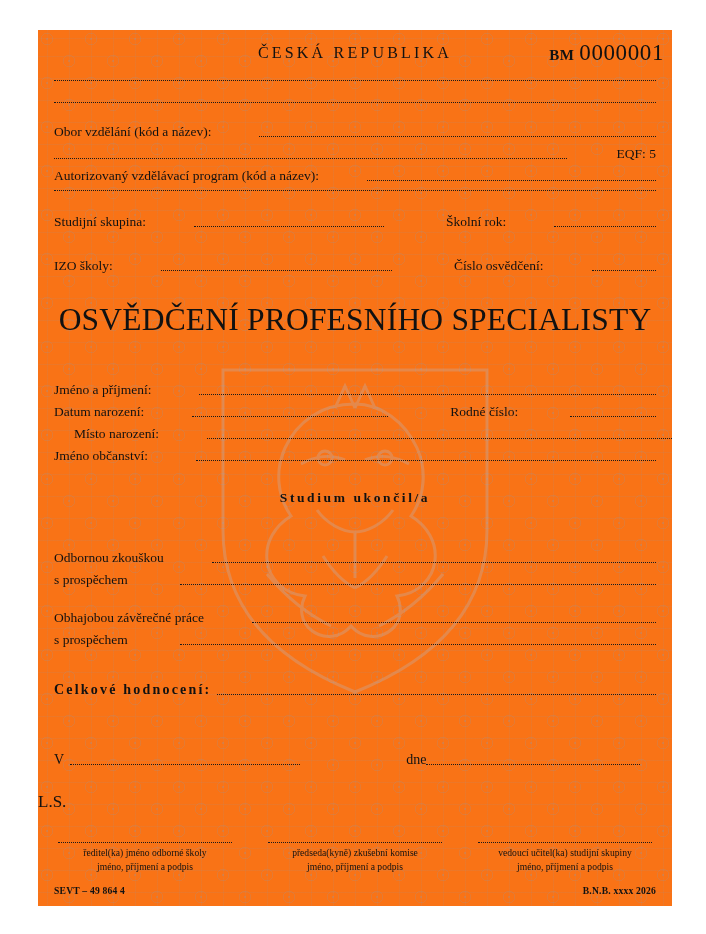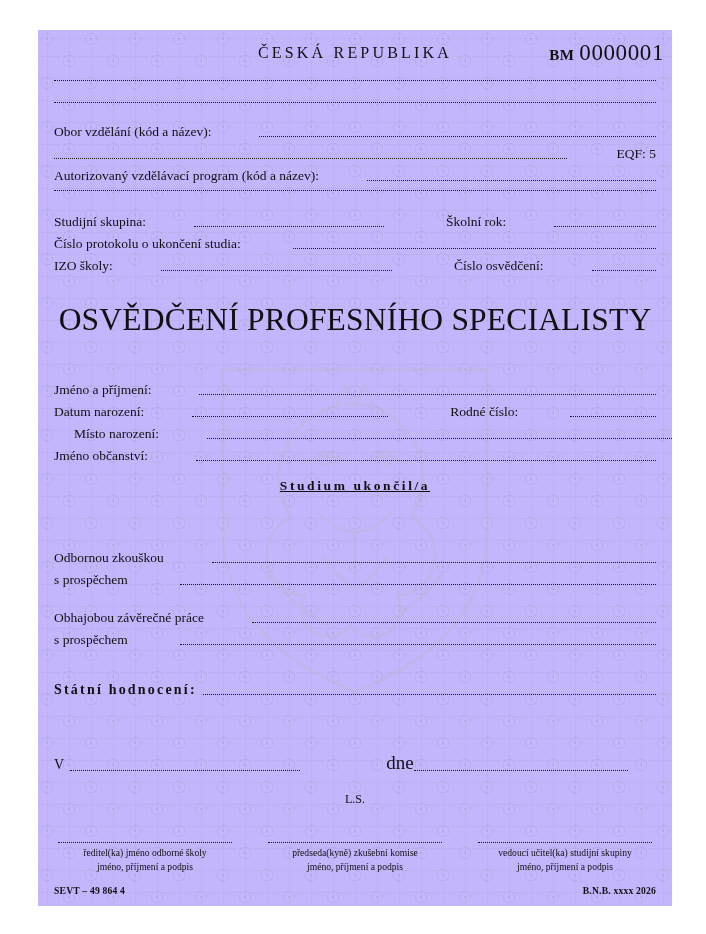"ČESKÁ REPUBLIKA" #sheet { background: #c4b5fd -> #f97316 }
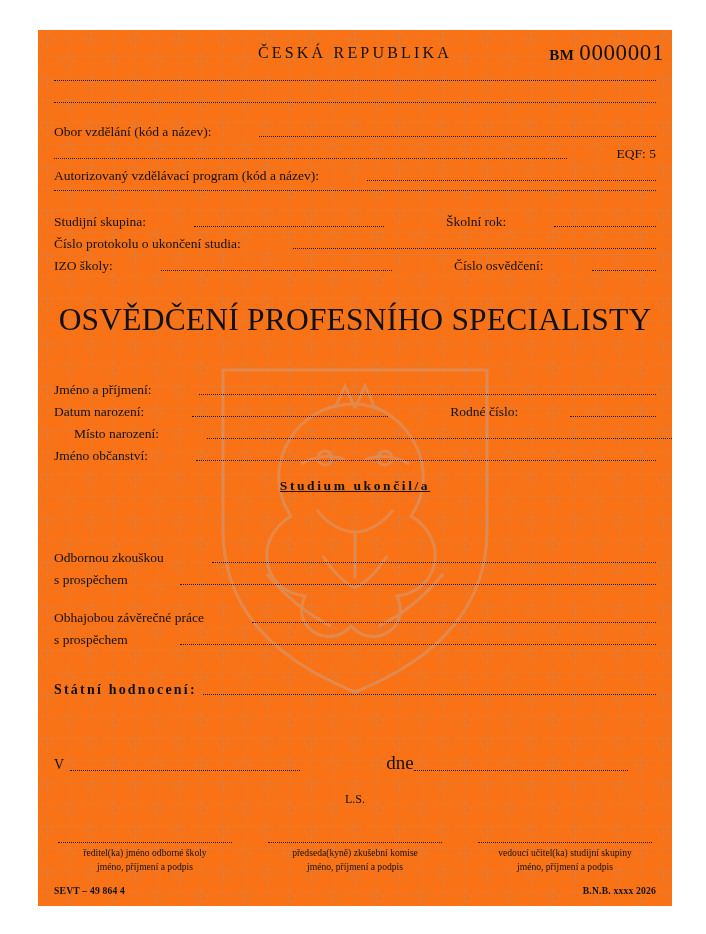"Číslo protokolu o ukončení studia:" div.row { html: <div> <span>Číslo protokolu o ukončení studia:</span> <span></span> </div> -> none }
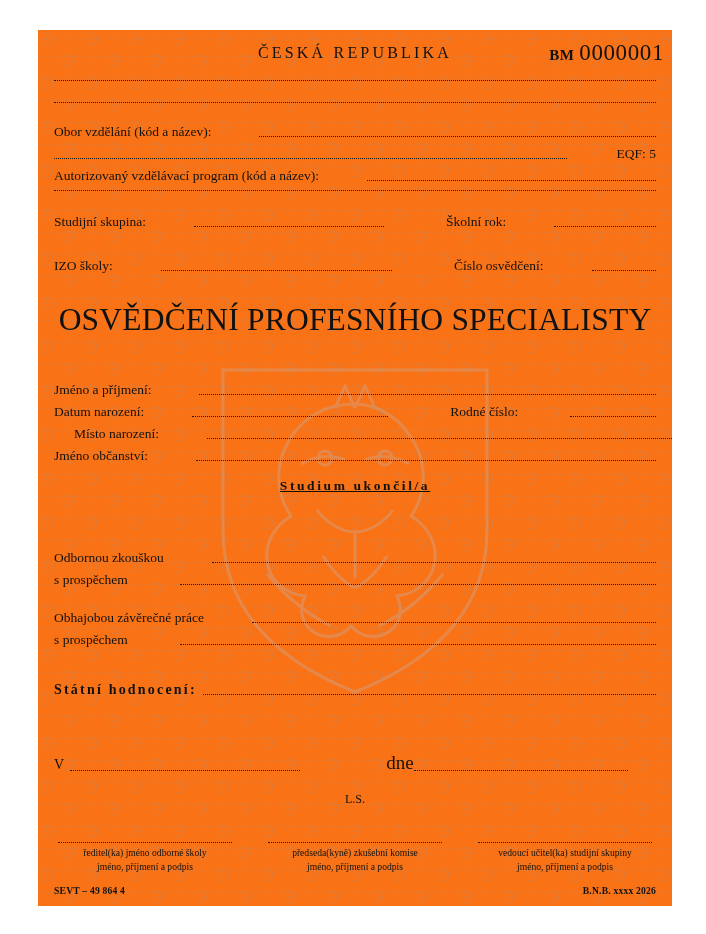"Studium ukončil/a" div.sec-head { text-decoration: underline -> none; top: 448px -> 460px }
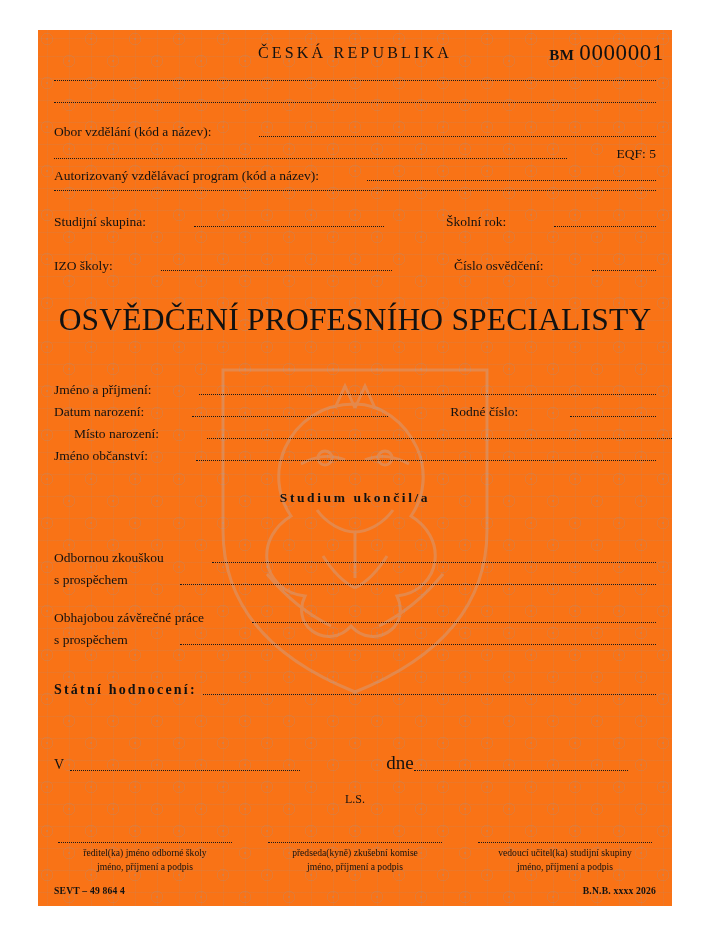"Státní hodnocení:" span.lbl { text: Státní -> Celkové }
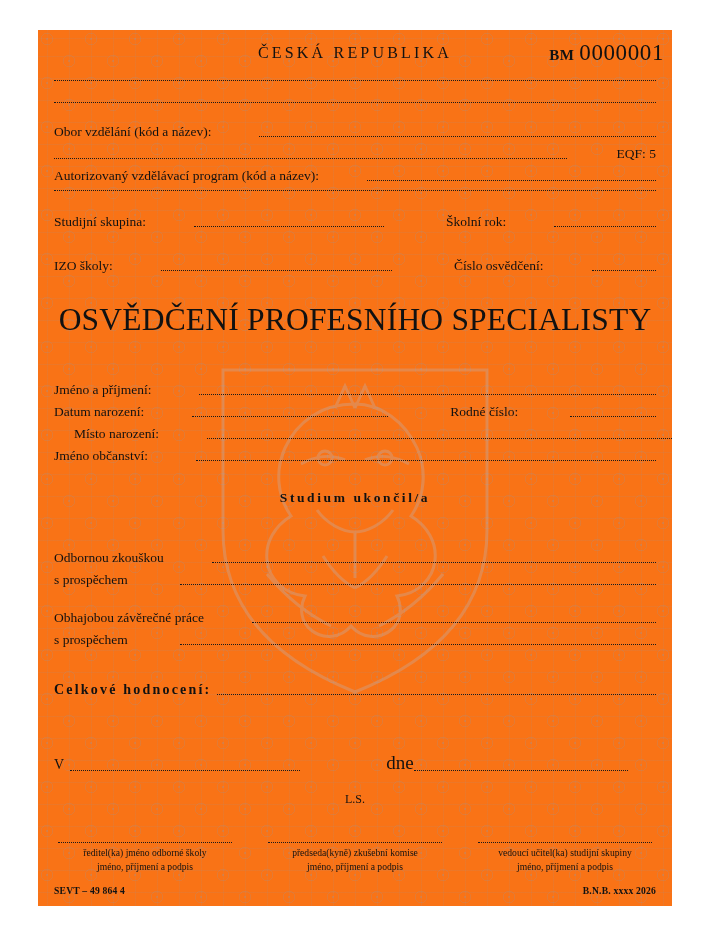"dne" #vdne .dne { font-size: 19px -> 14px; margin-left: none -> 20px }
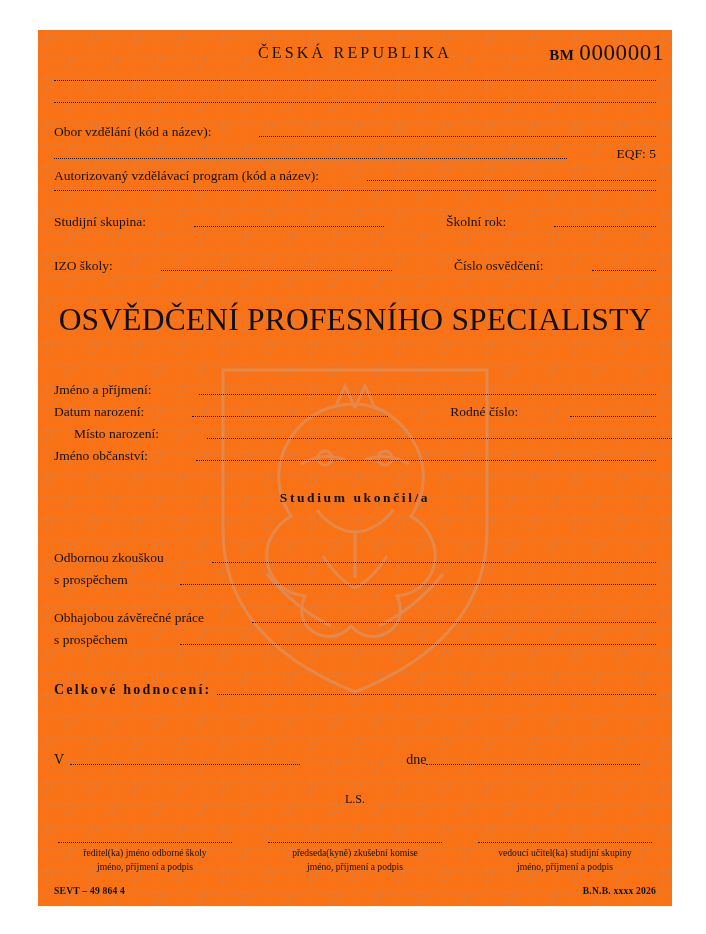"L.S." #ls { font-size: 12px -> 17px; text-align: center -> left }
